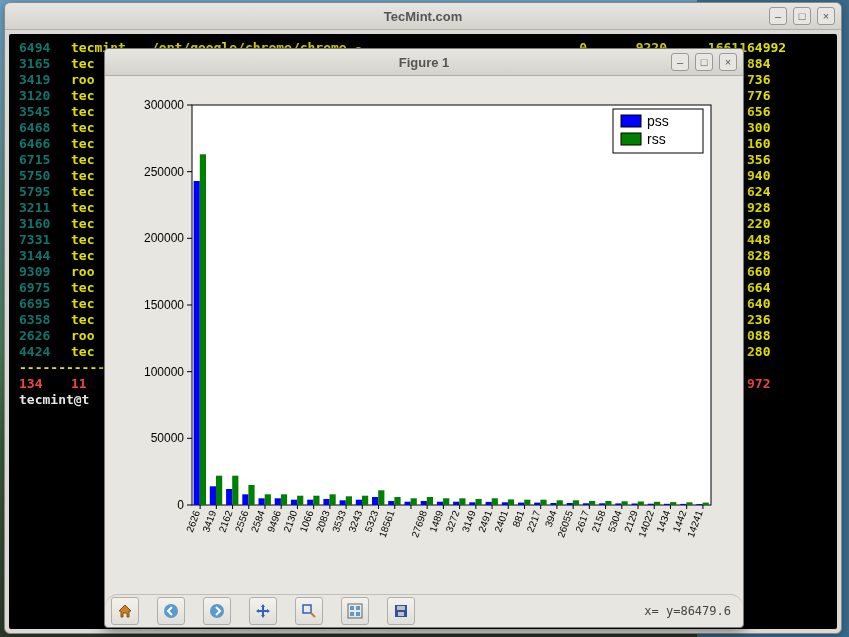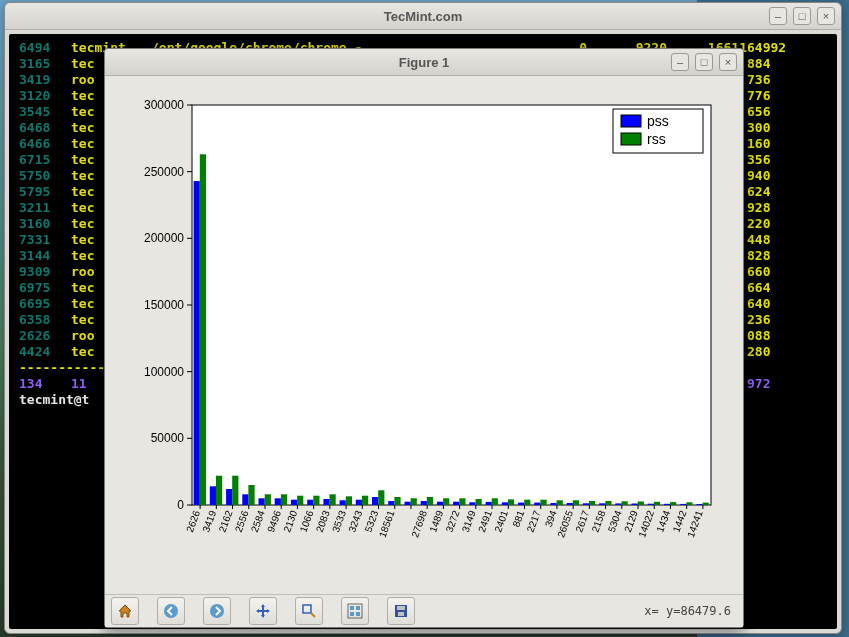"134" .sum-row span { color: #8b5cf6 -> #ef4444 }
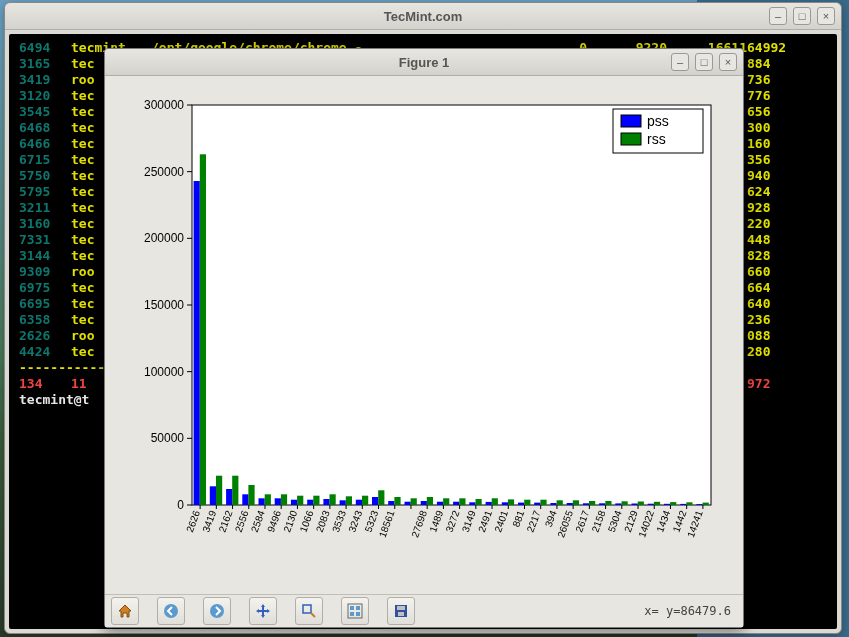"x= y=86479.6" .mpl-toolbar { border-radius: none -> 13px }
